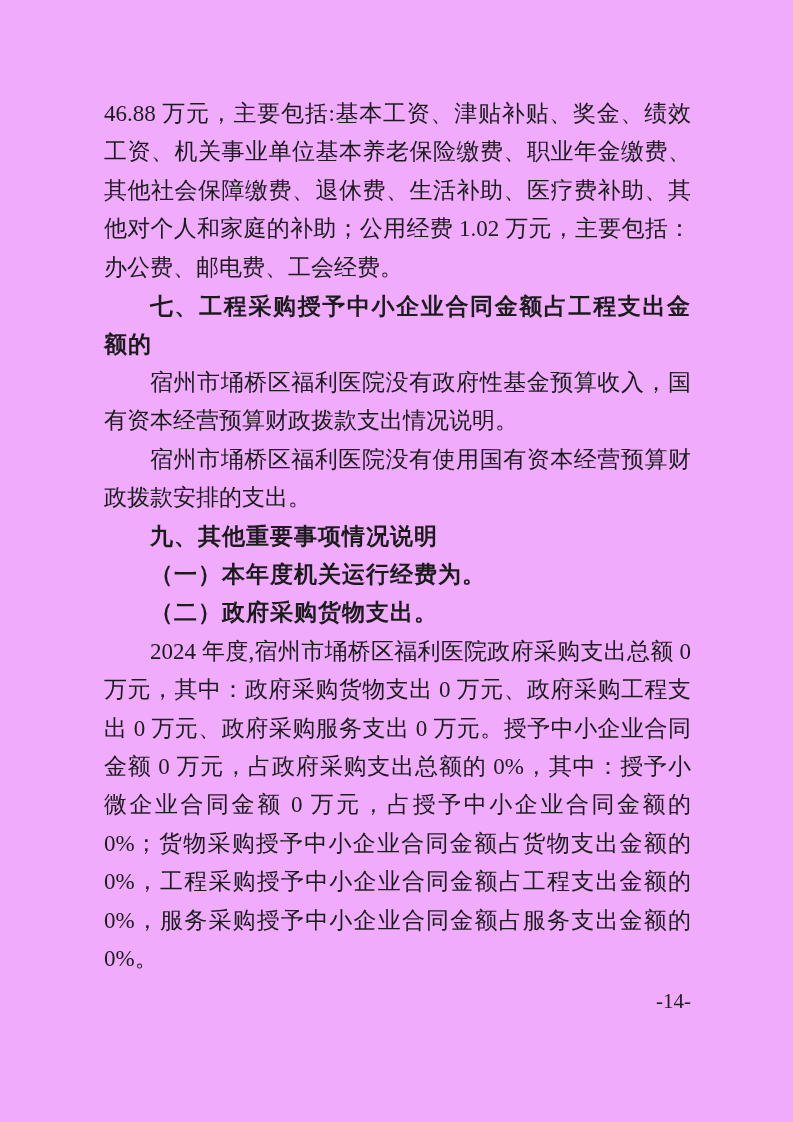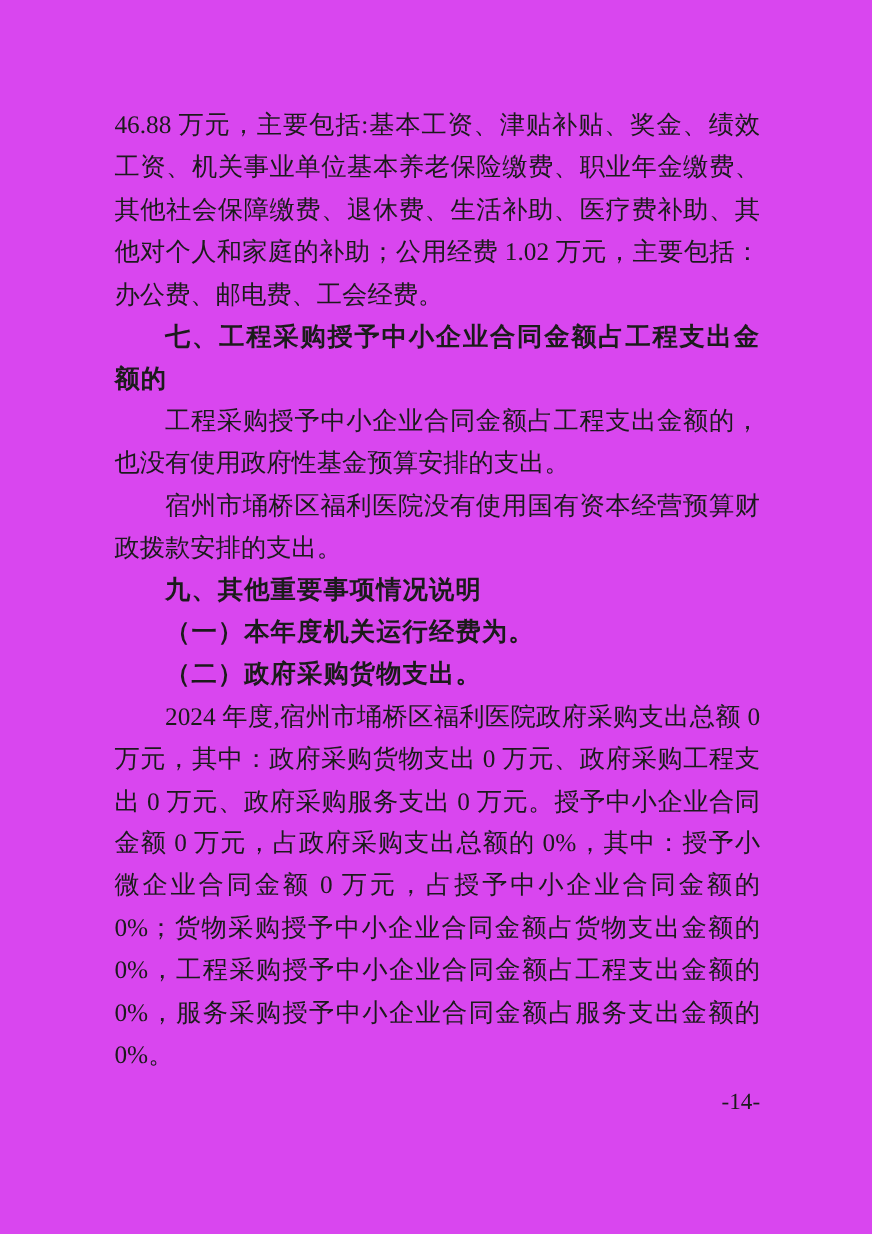"46.88" .page { background: #d946ef -> #f0abfc }
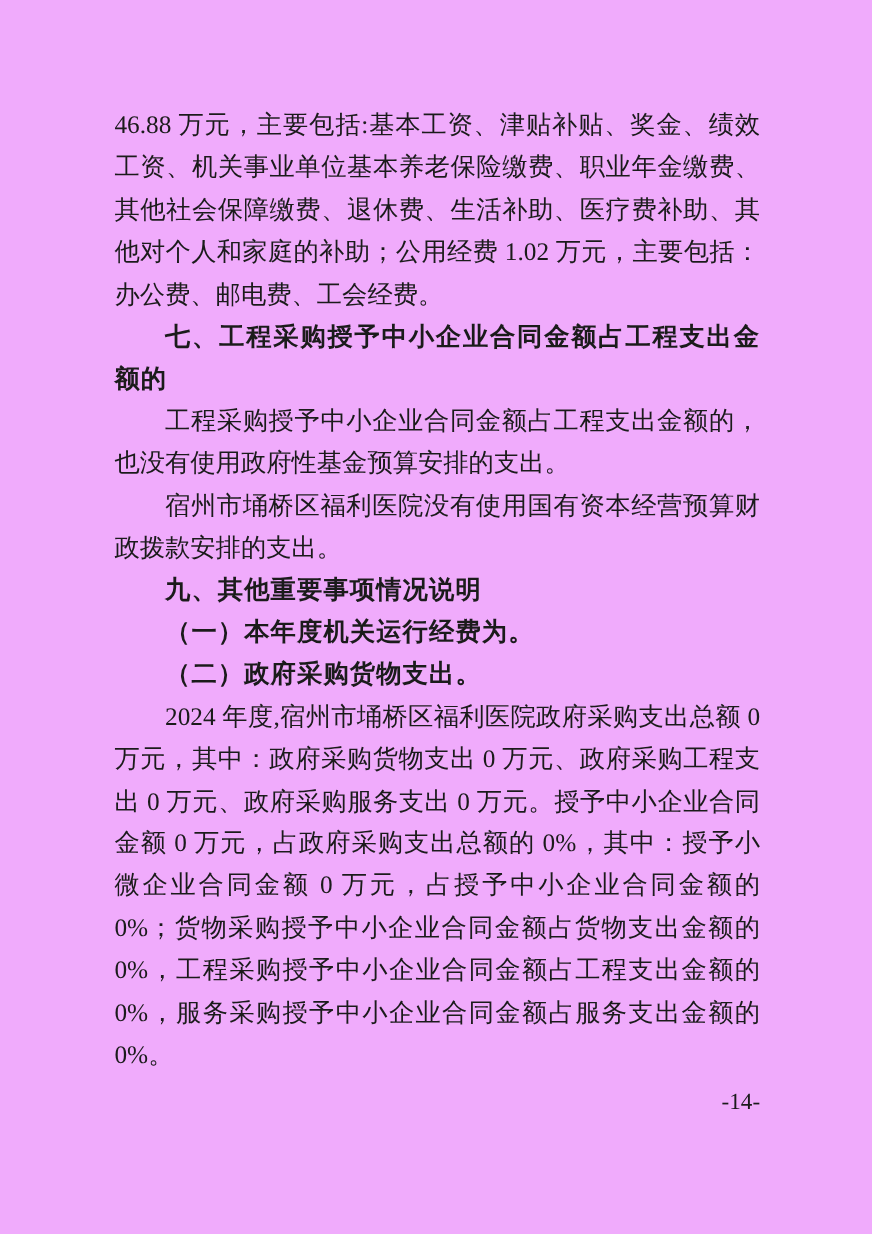"工程采购授予中小企业合同金额占工程支出金额的，也没有使用政府性基金预算安排的支出" p.body { text: 工程采购授予中小企业合同金额占工程支出金额的，也没有使用政府性基金预算安排的支出 -> 宿州市埇桥区福利医院没有政府性基金预算收入，国有资本经营预算财政拨款支出情况说明 }
